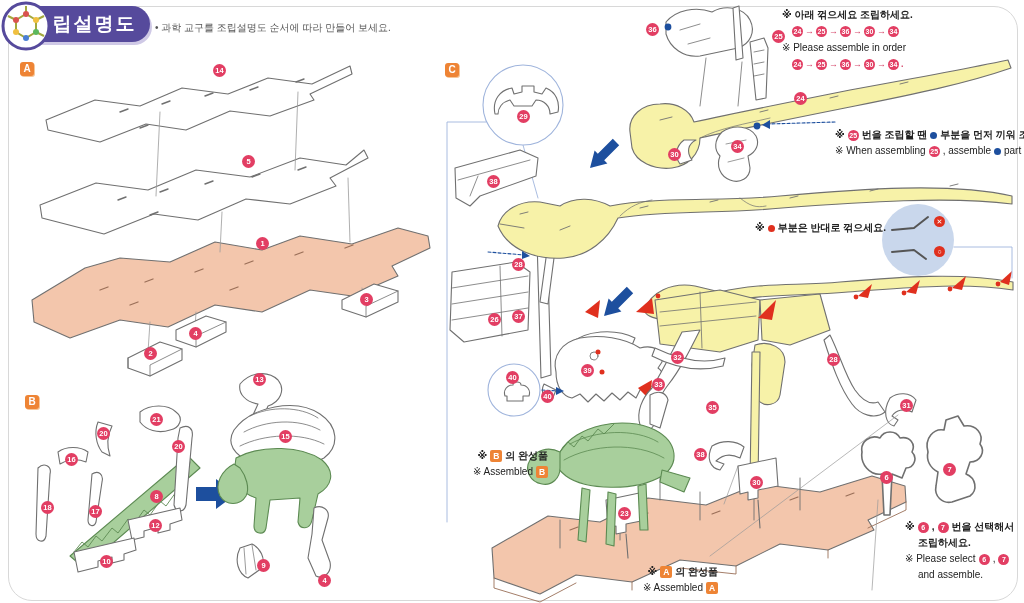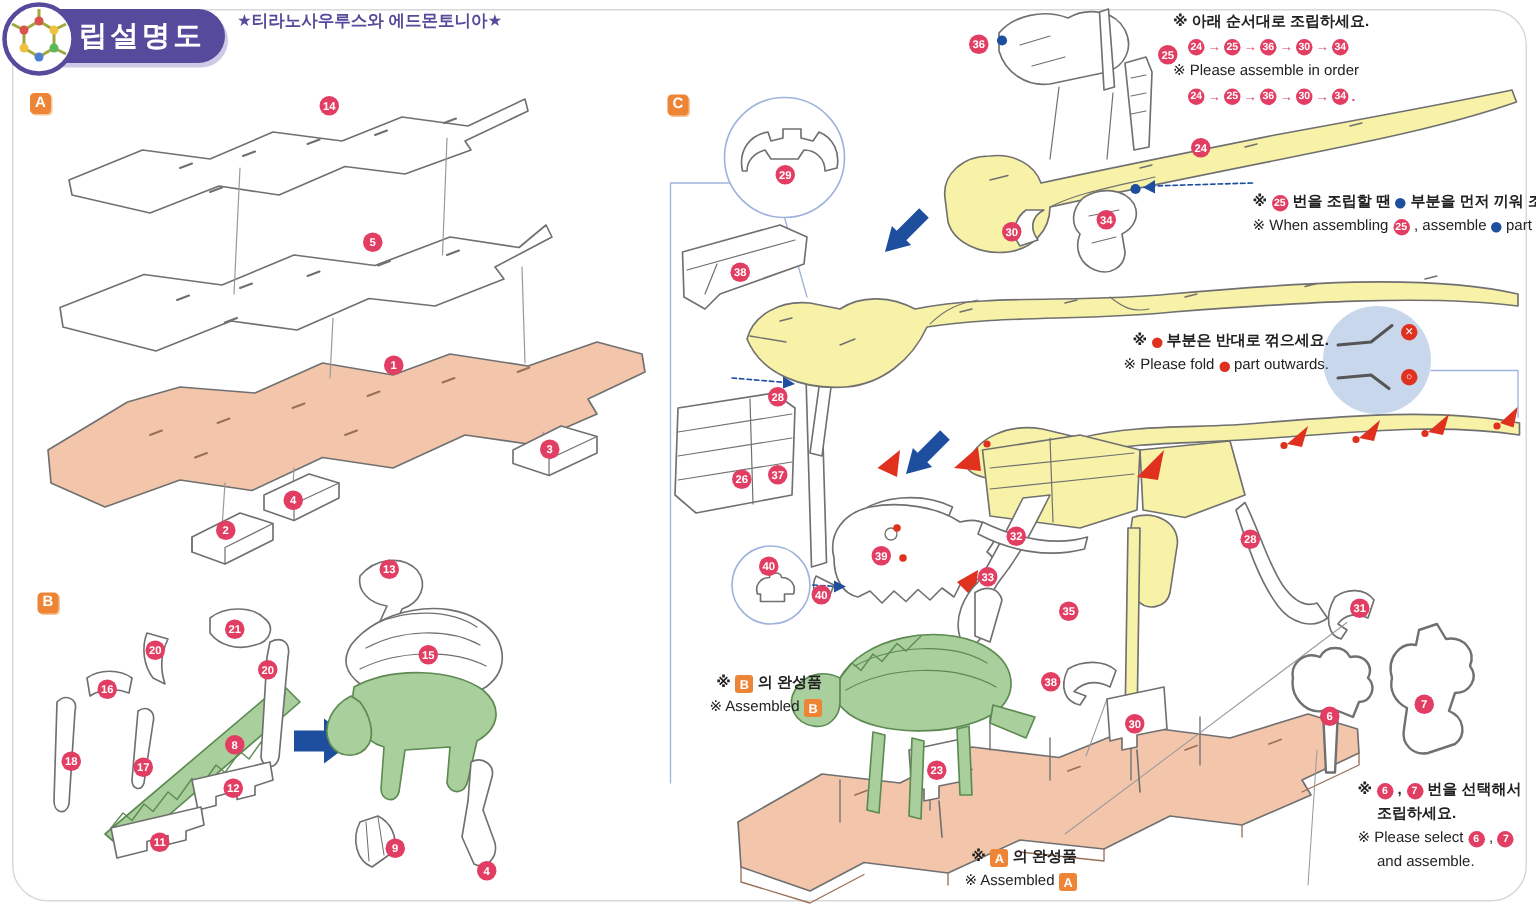"★티라노사우루스와 에드몬토니아★" div.htitle { html: <div>★티라노사우루스와 에드몬토니아★</div> -> none }
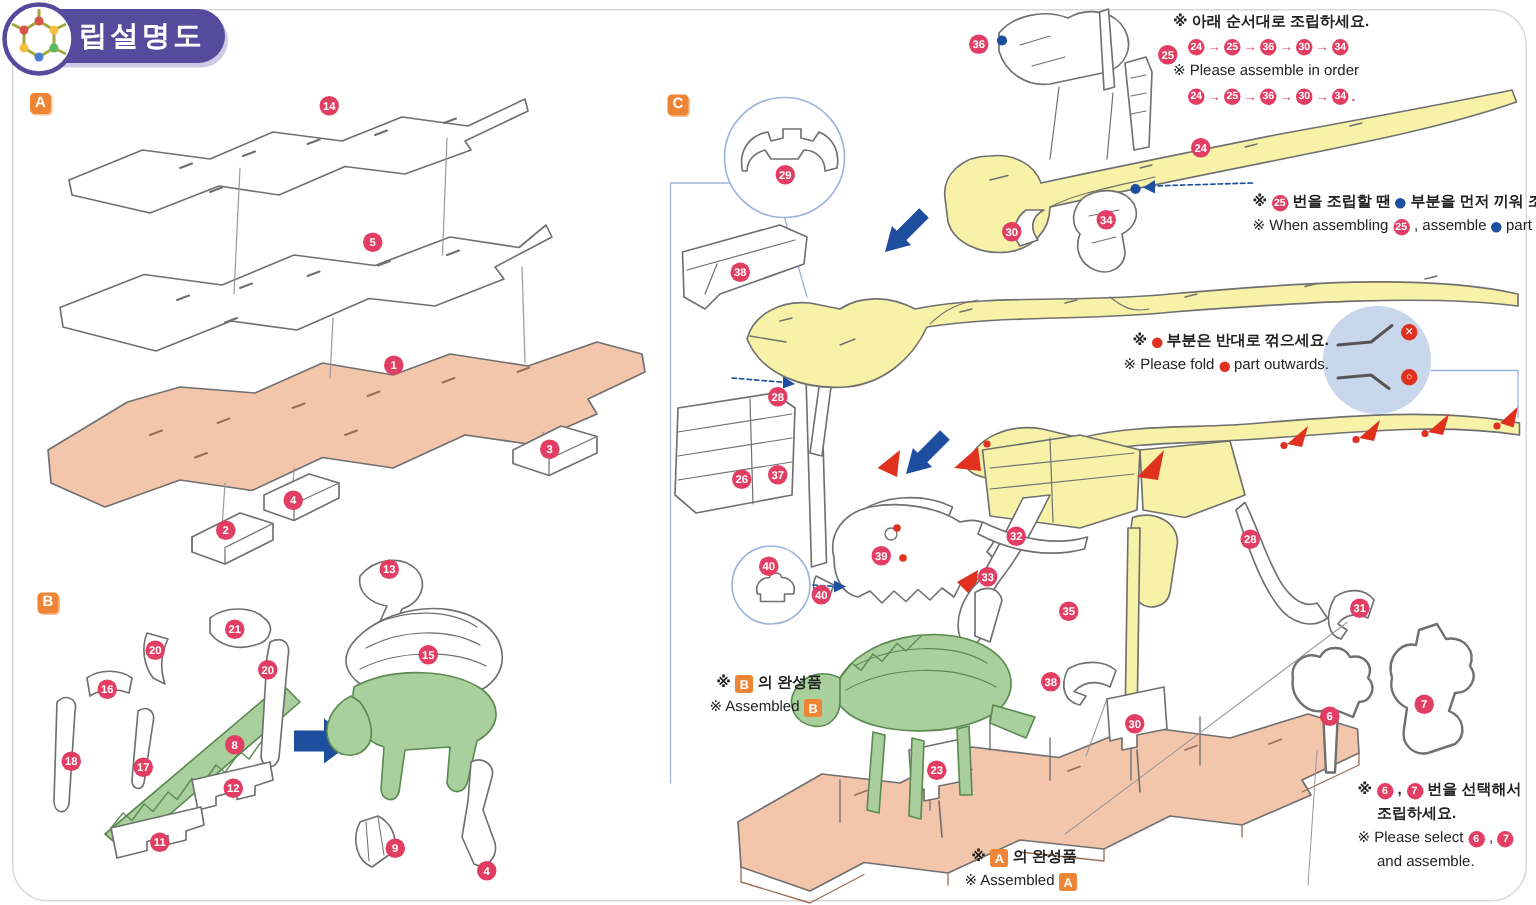"※ 아래 순서대로 조립하세요." div.ko { text: 순서대로 -> 꺾으세요 }
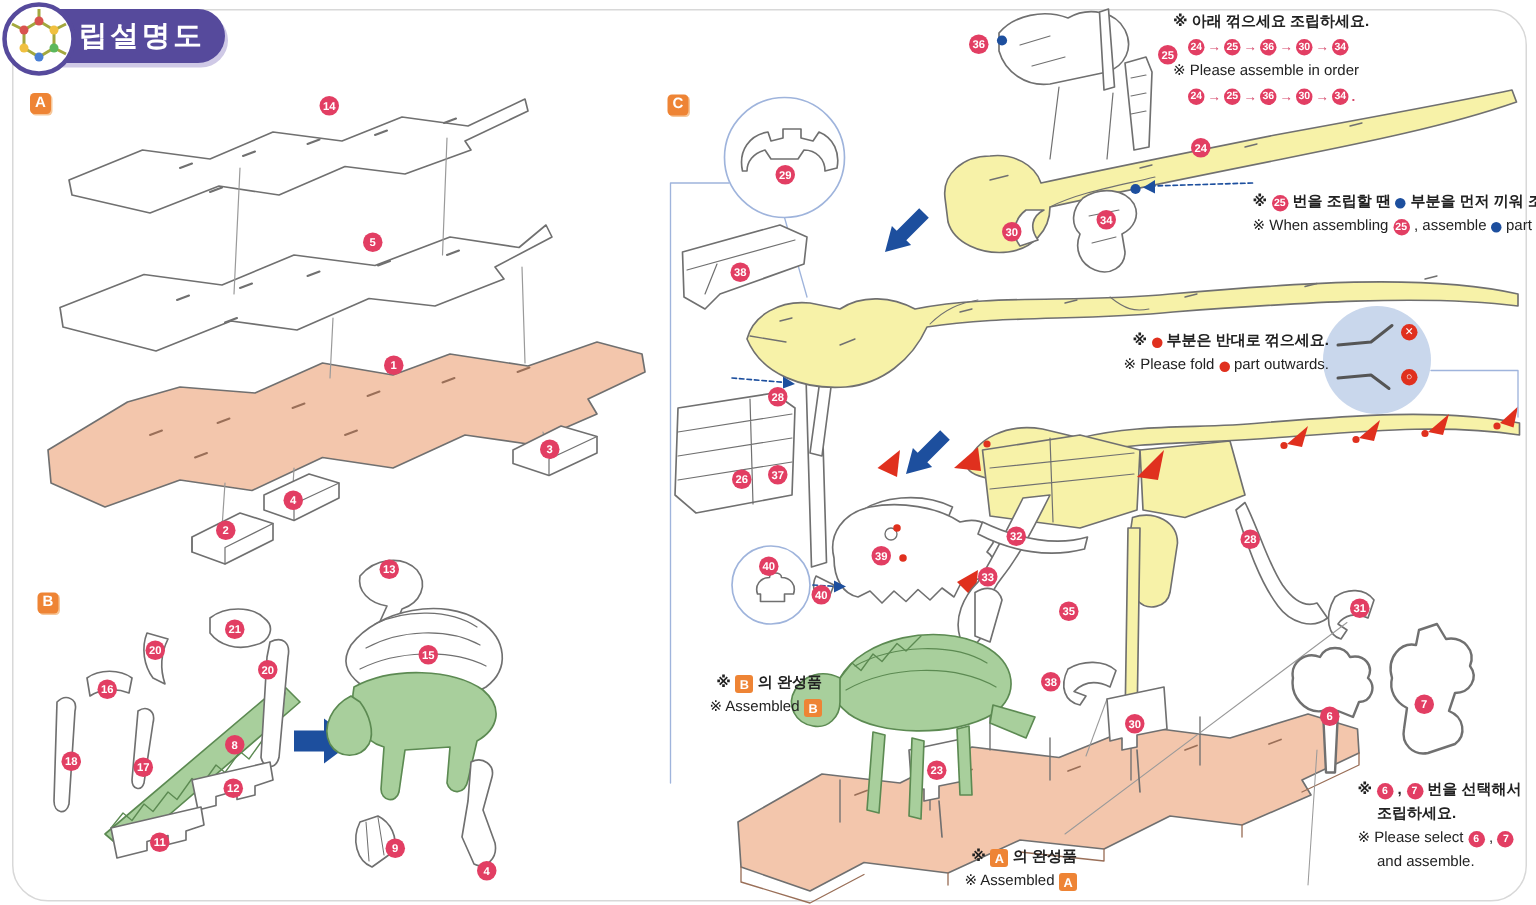"• 과학 교구를 조립설명도 순서에" div.hsub { html: none -> <div>• 과학 교구를 조립설명도 순서에 따라 만들어 보세요.</div> }
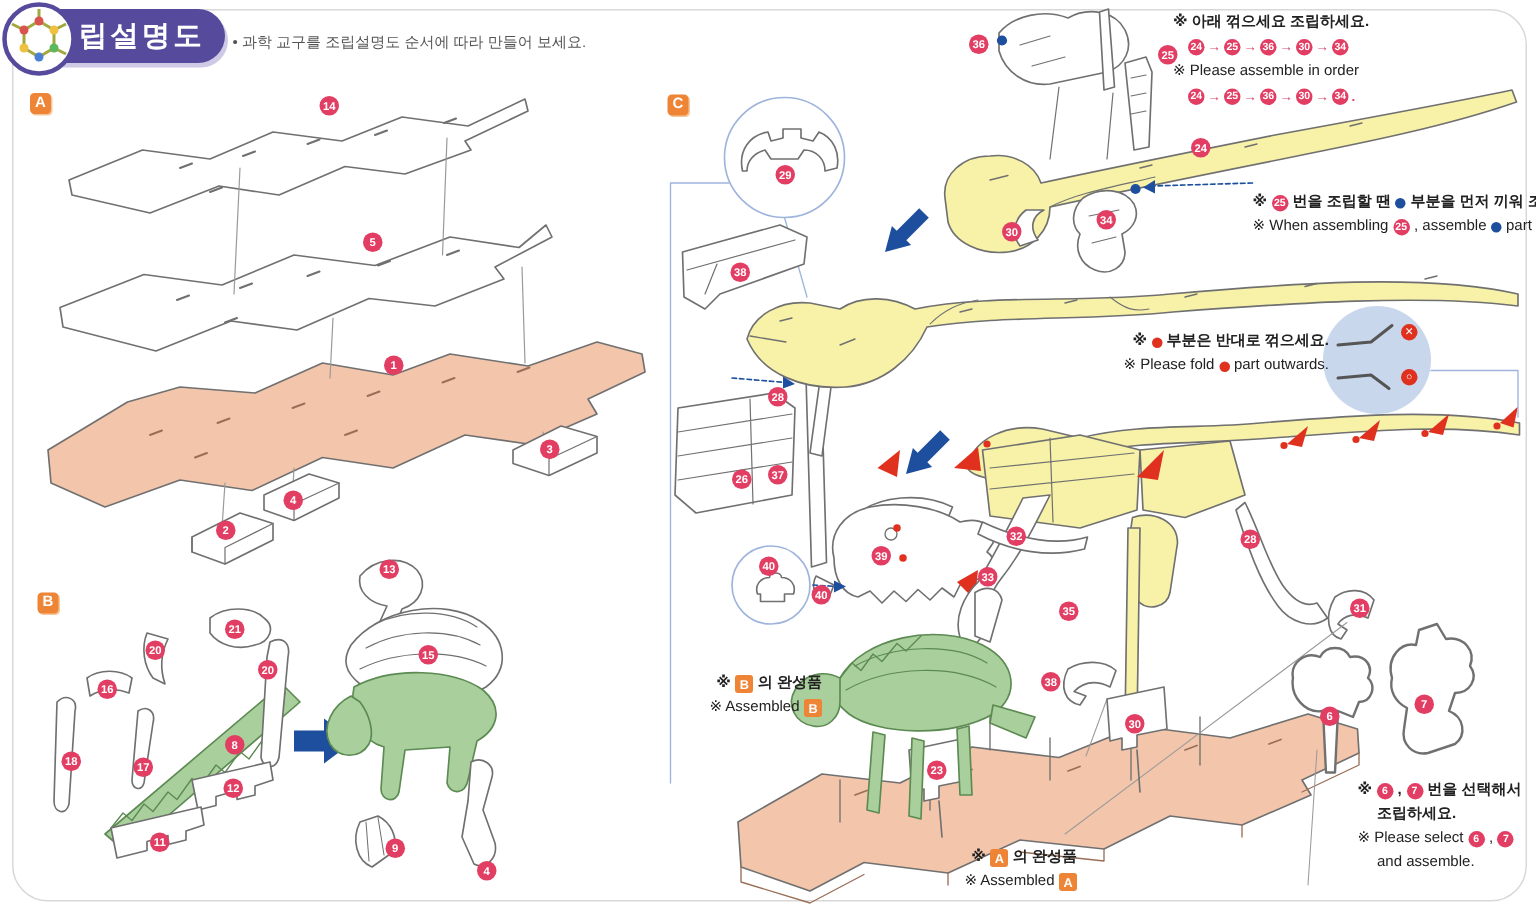"※ Please fold" div.mixrow { html: <div> <span>※ Please fold</span> <span></span> <span>part outwards.</span> </div> -> none }
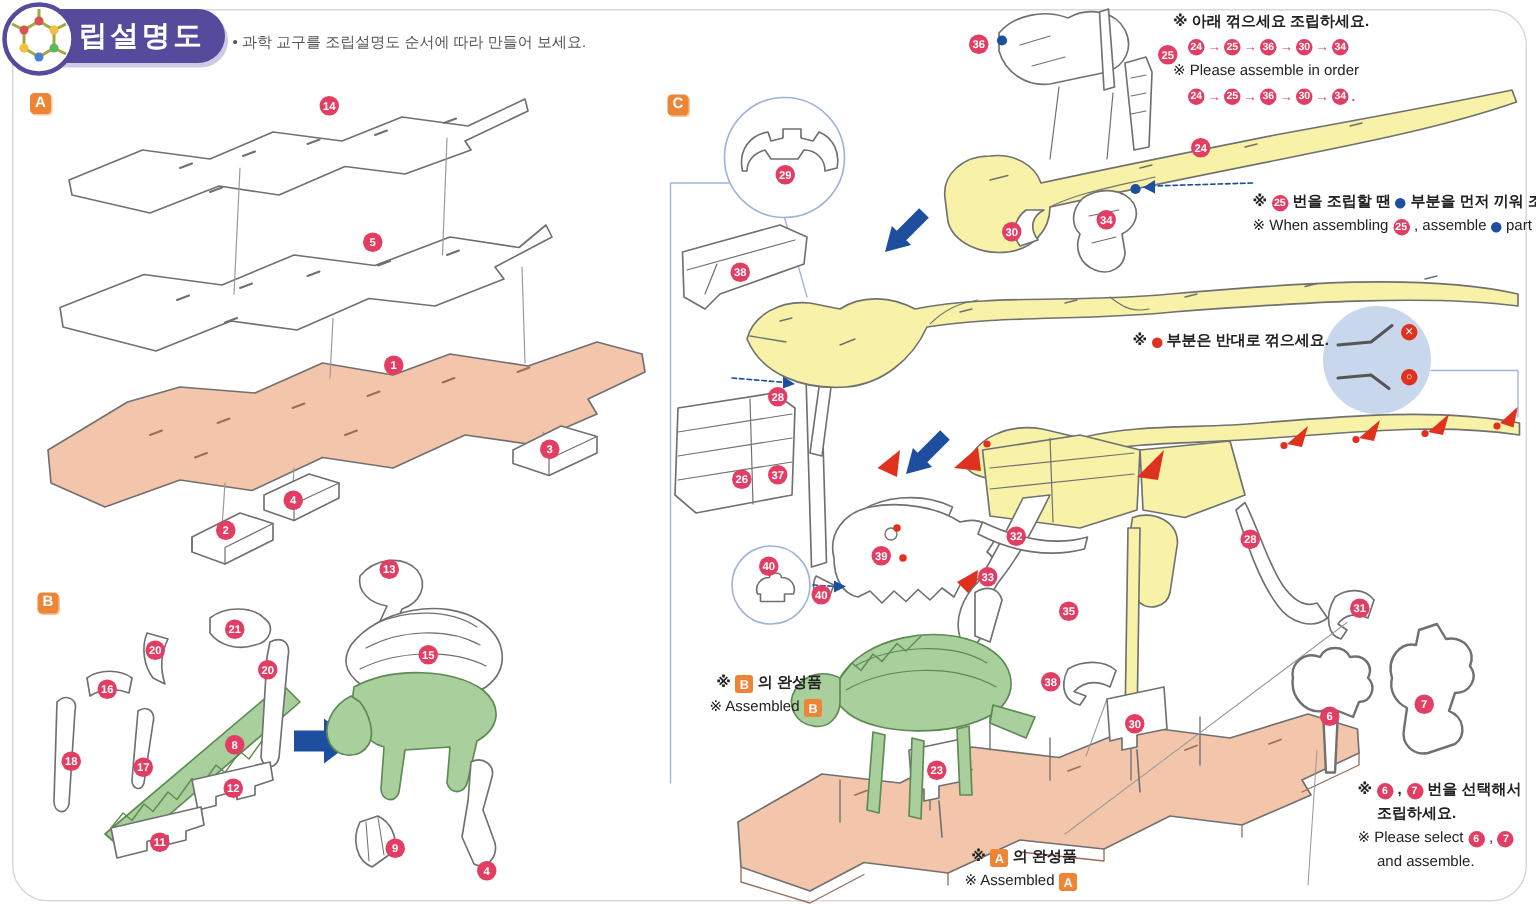"11" span.pn { text: 11 -> 10 }
